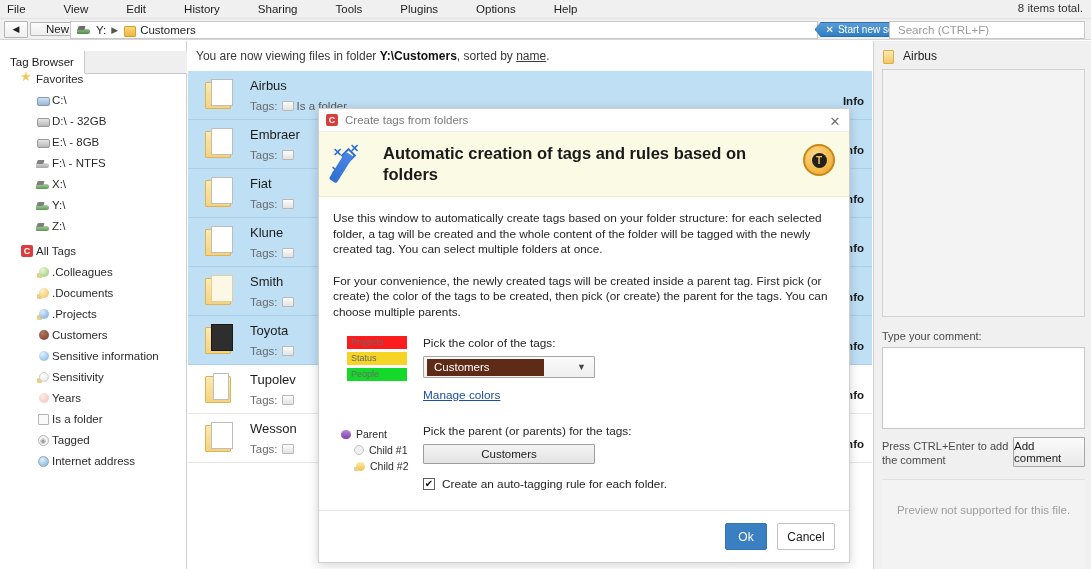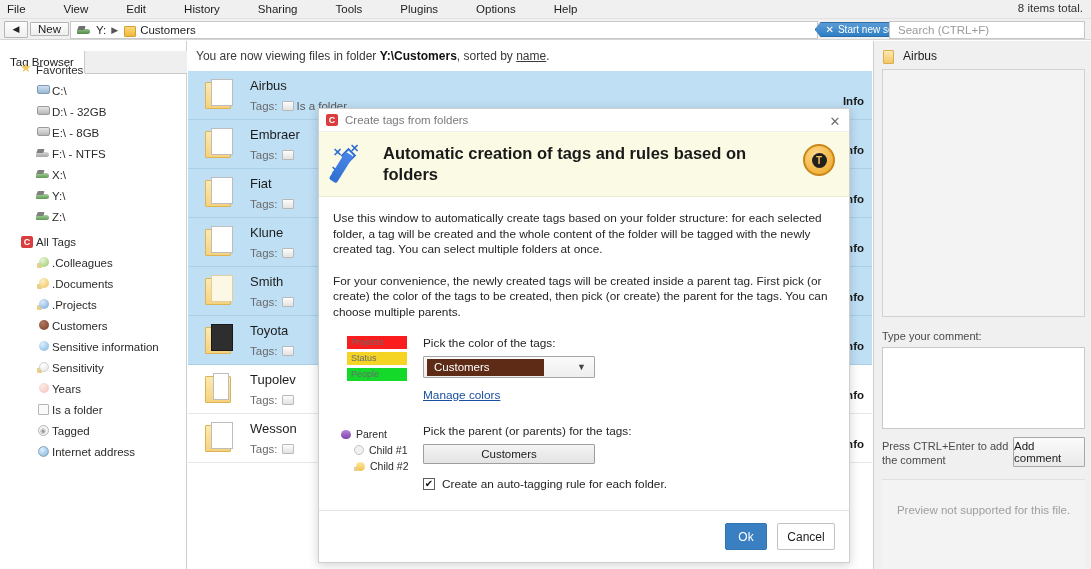"New" .new-btn { padding: 0 7px -> 0 15px }
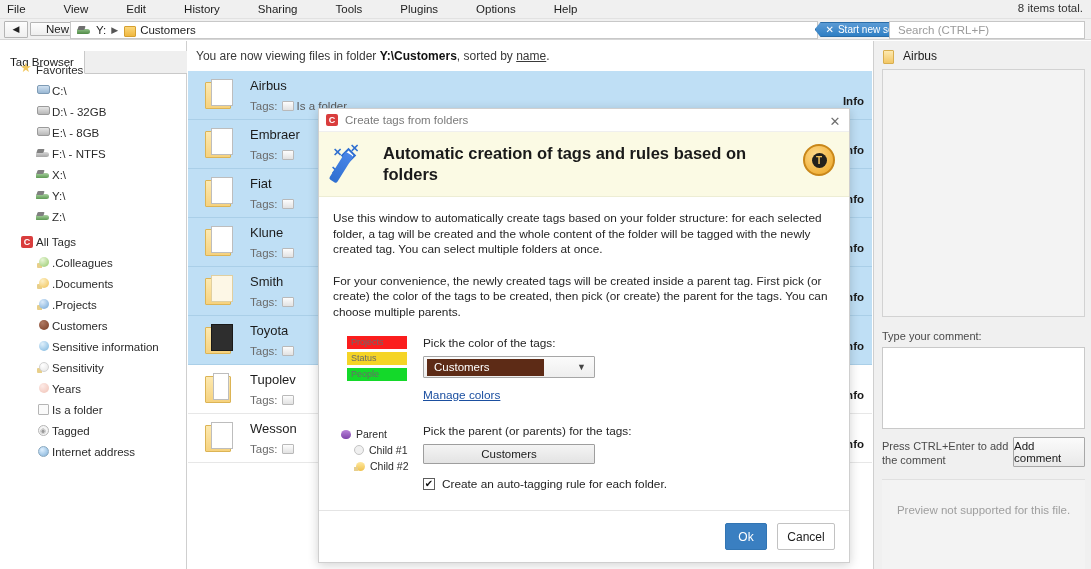"Favorites" .tree-row { align-items: flex-start -> flex-end }
